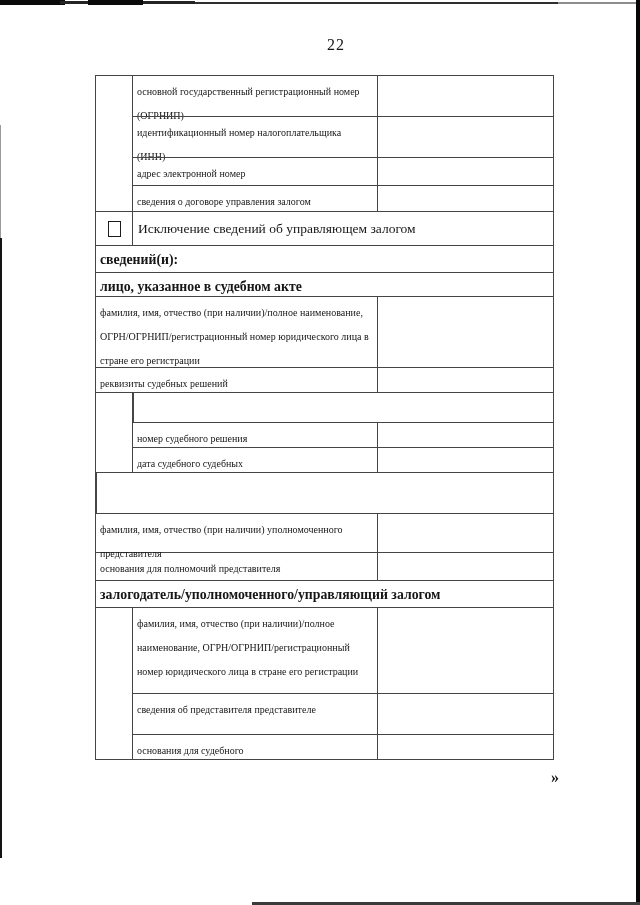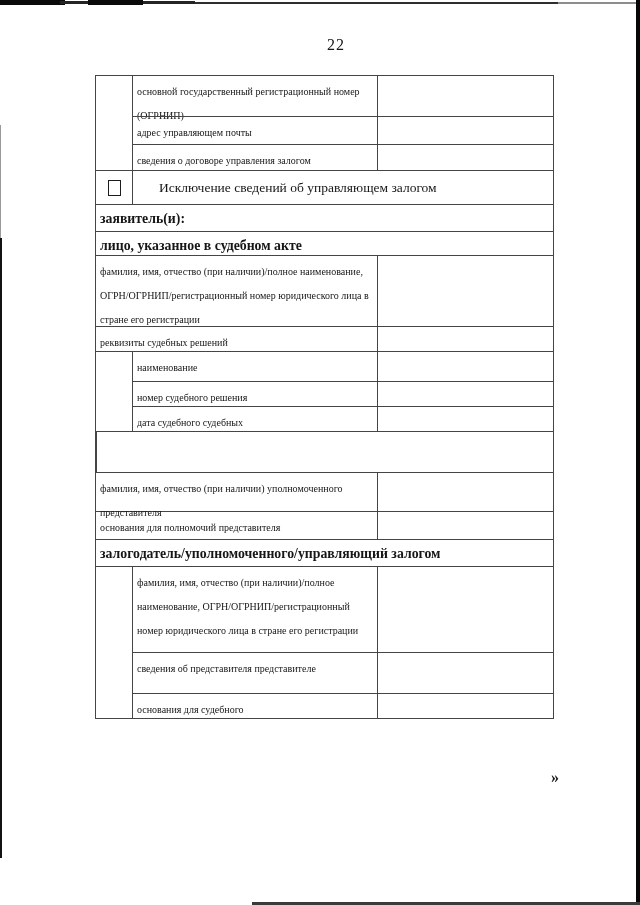"идентификационный номер" div.frow { html: none -> <div> <div>идентификационный номер налогоплательщика (ИНН)</div> <div></div> </div> }
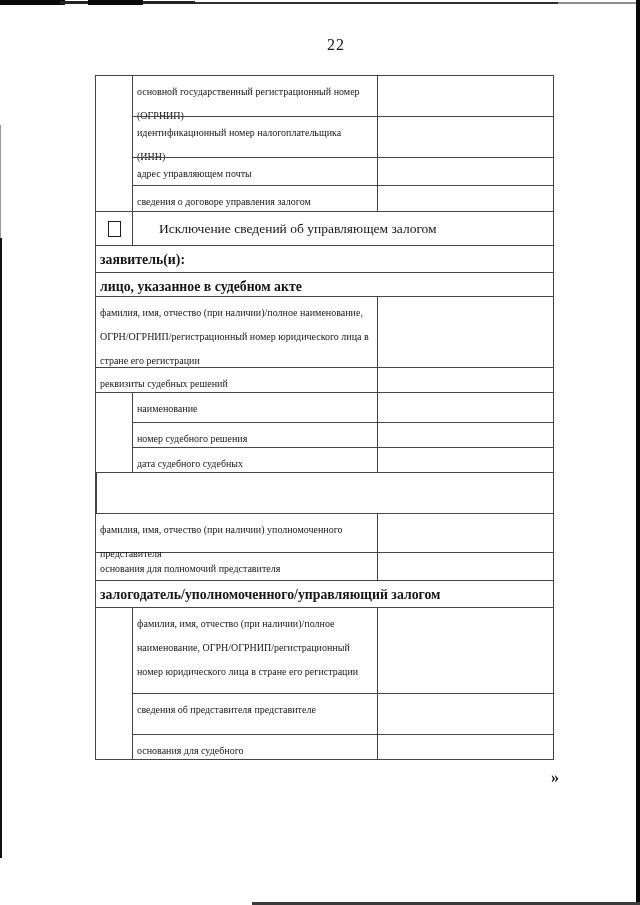"адрес управляющем почты" div.lbl { text: управляющем почты -> электронной номер }
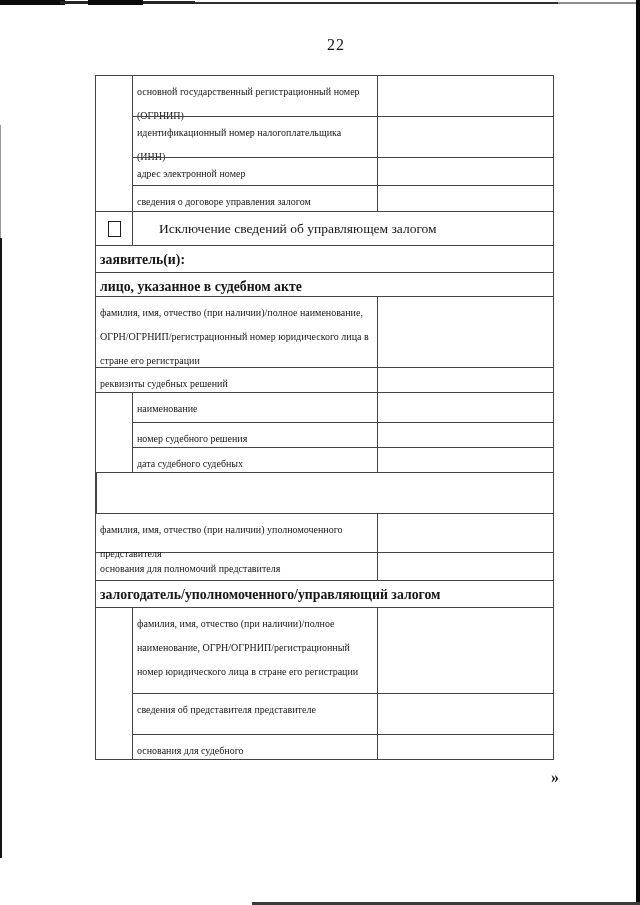"Исключение сведений об управляющем" .cblbl { margin-left: 21px -> none }
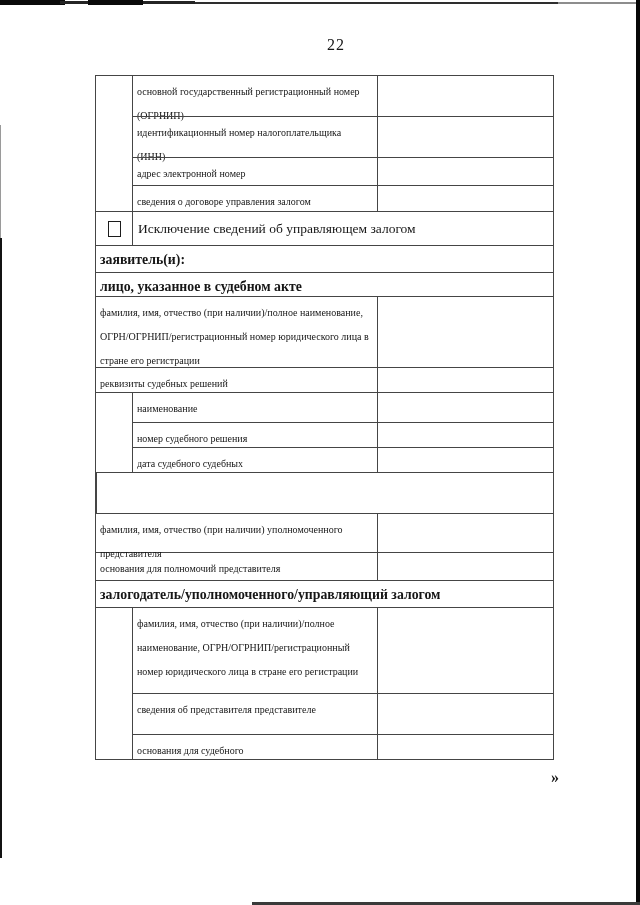"заявитель(и):" div.grp { text: заявитель -> сведений }
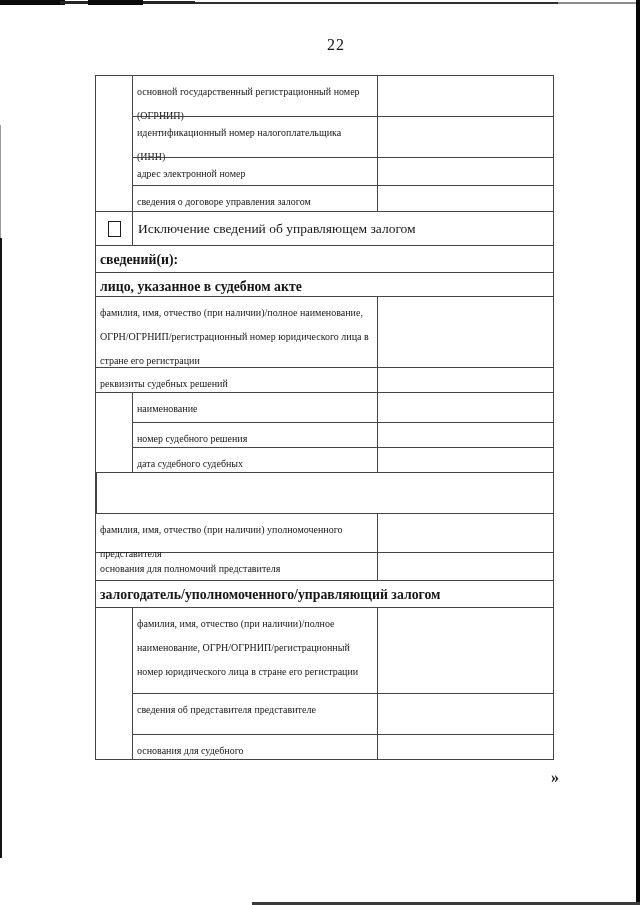"наименование" div.lbl { html: <div>наименование</div> -> none }
